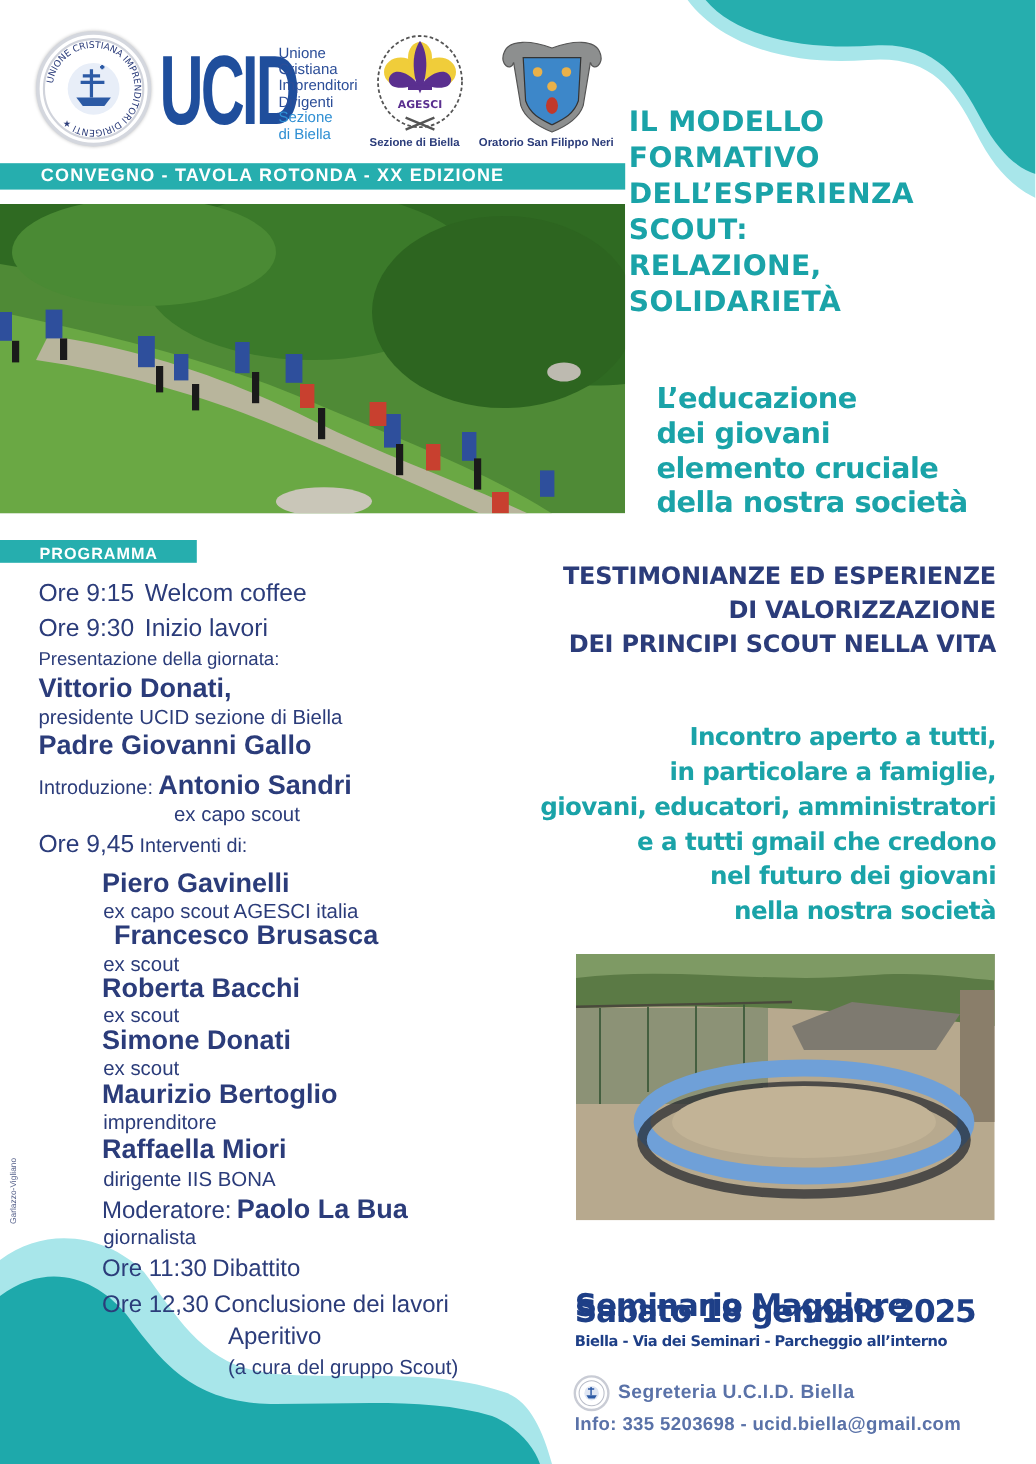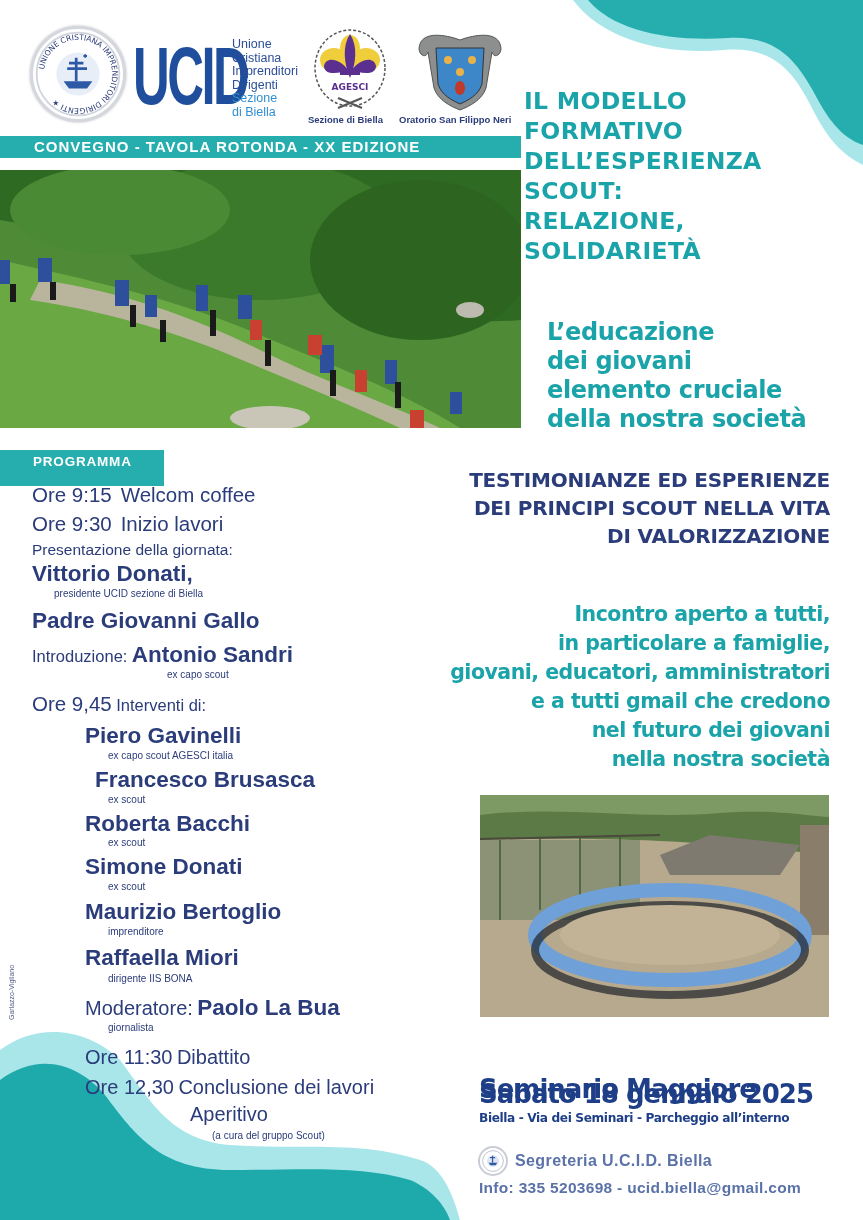"PROGRAMMA" .prog-label { height: 36px -> 19px }
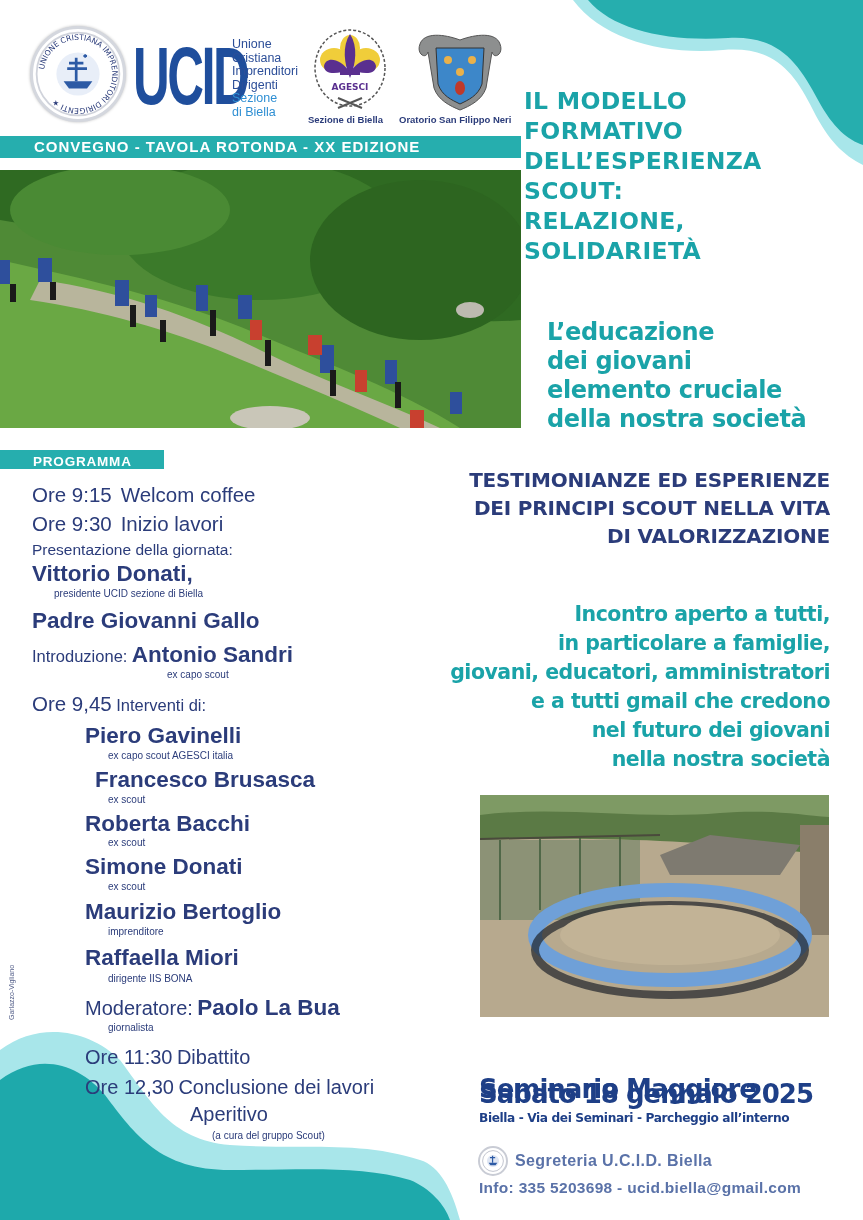"DEI PRINCIPI SCOUT NELLA VITA" div { order: before "DI VALORIZZAZIONE" -> after "DI VALORIZZAZIONE" }
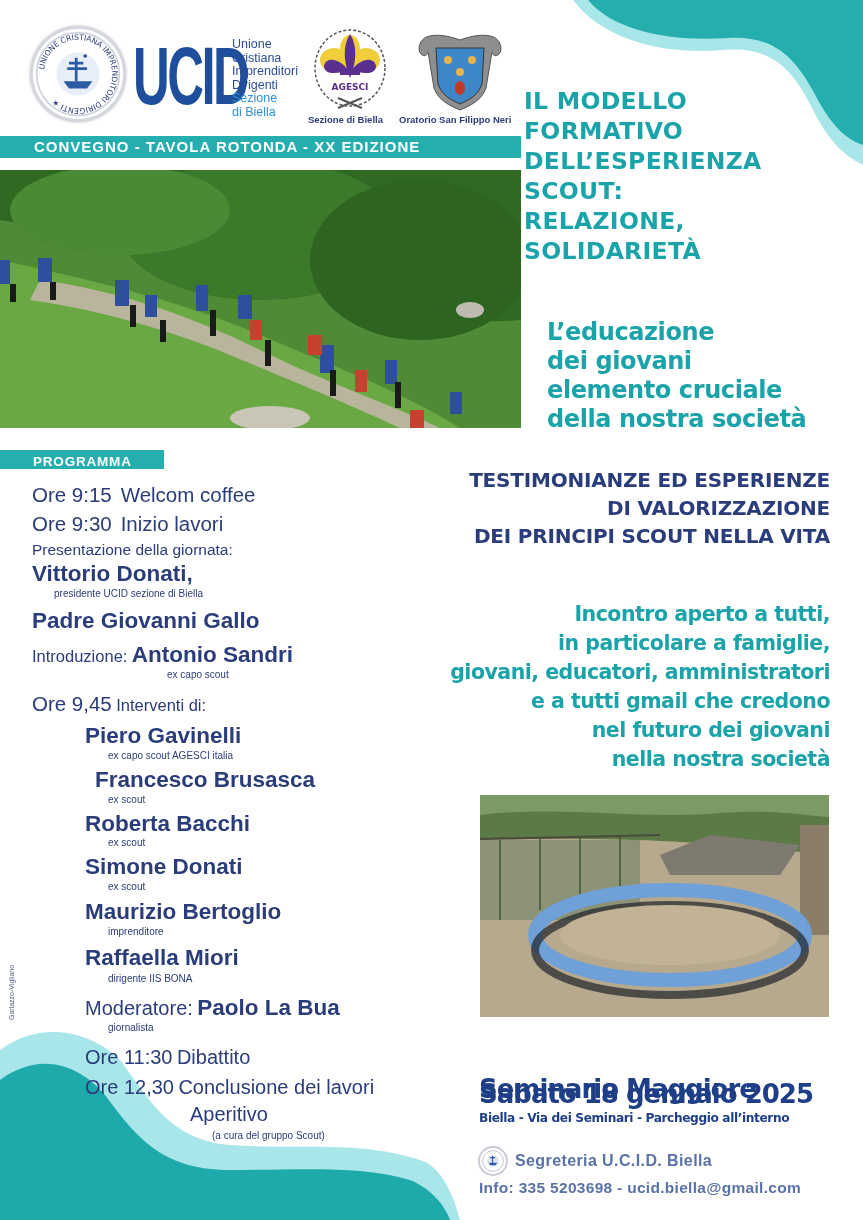"presidente UCID sezione di Biella" .t-role { font-size: 10px -> 17px; margin-left: 22px -> none }
